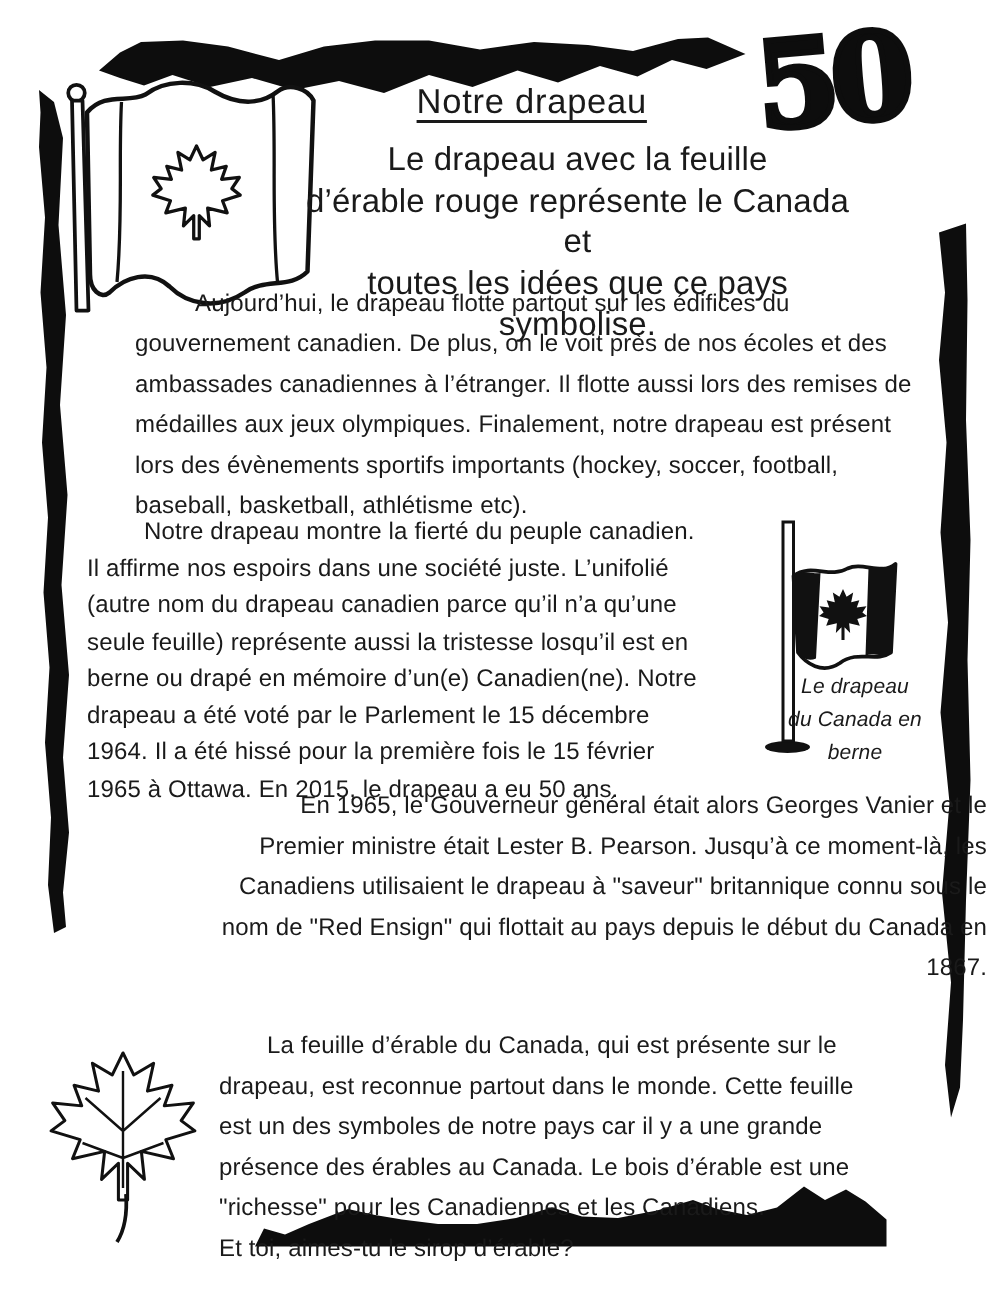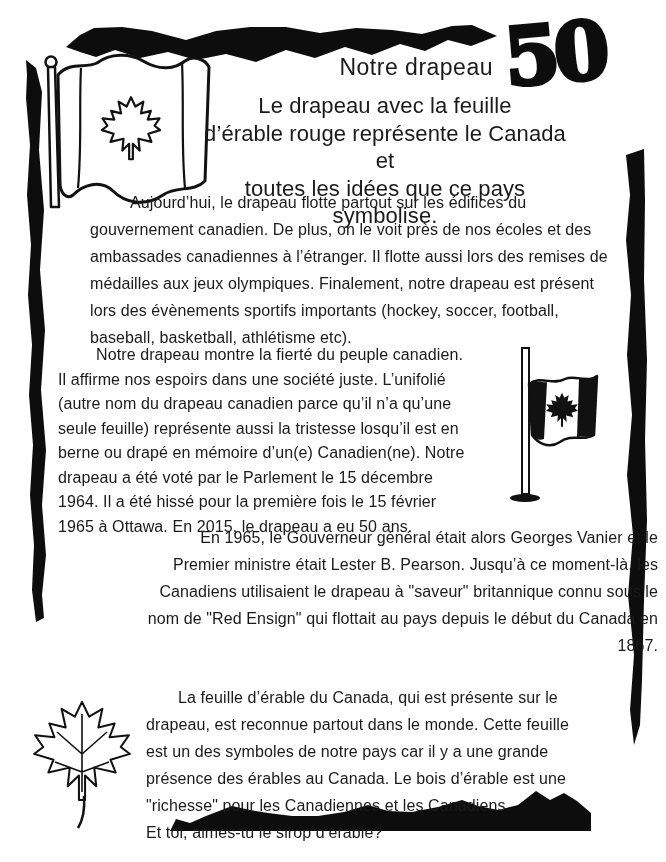"Notre drapeau" .title { left: 248px -> 232px; text-align: right -> center; text-decoration: none -> underline }
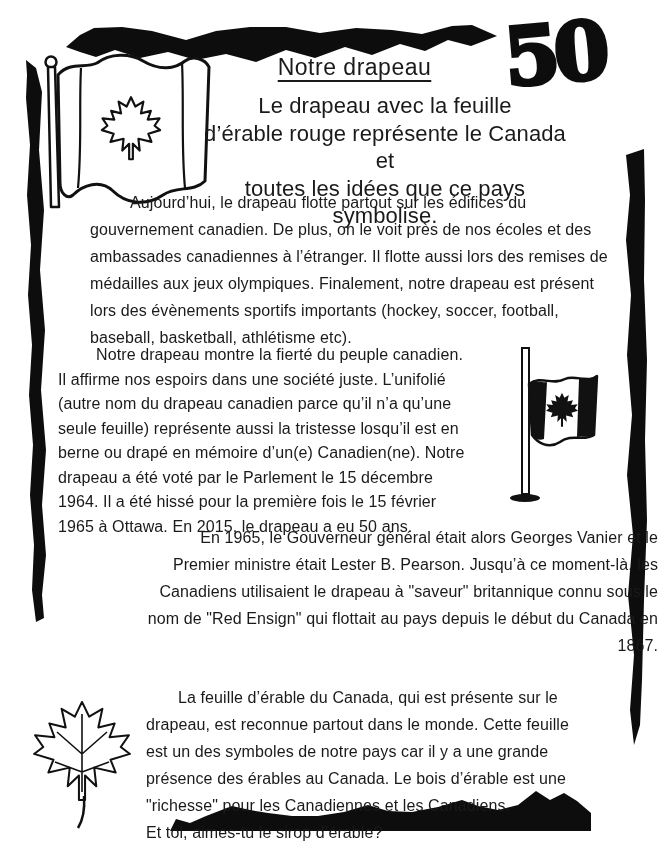"Le drapeau" div.txt { html: none -> <div>Le drapeau du Canada en berne</div> }
